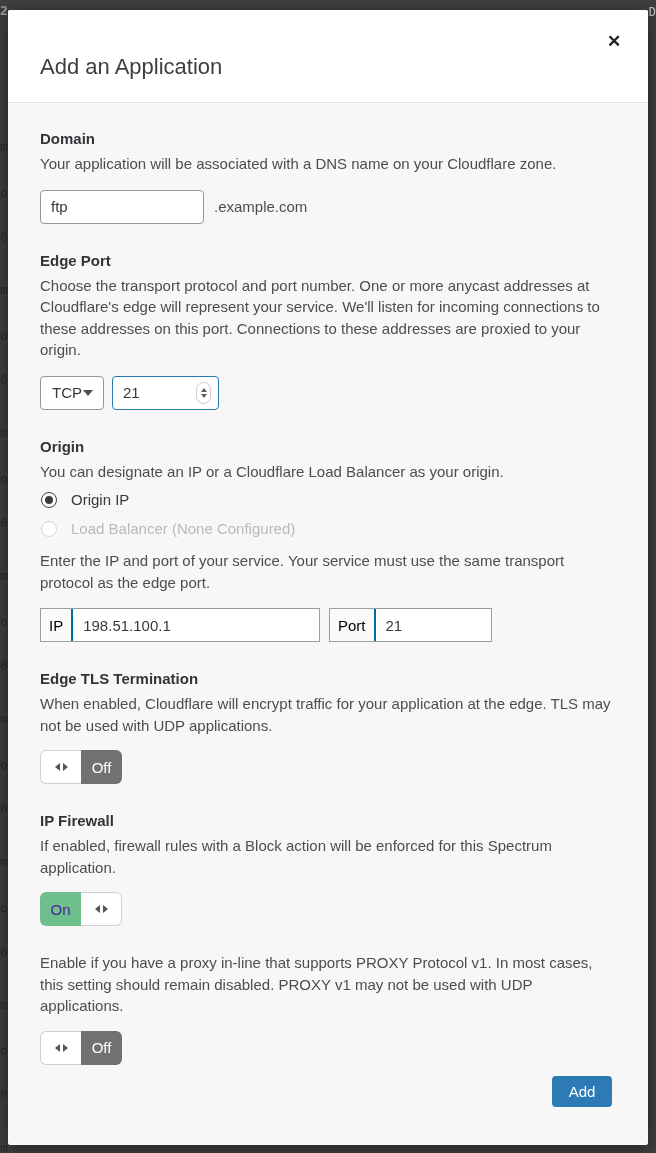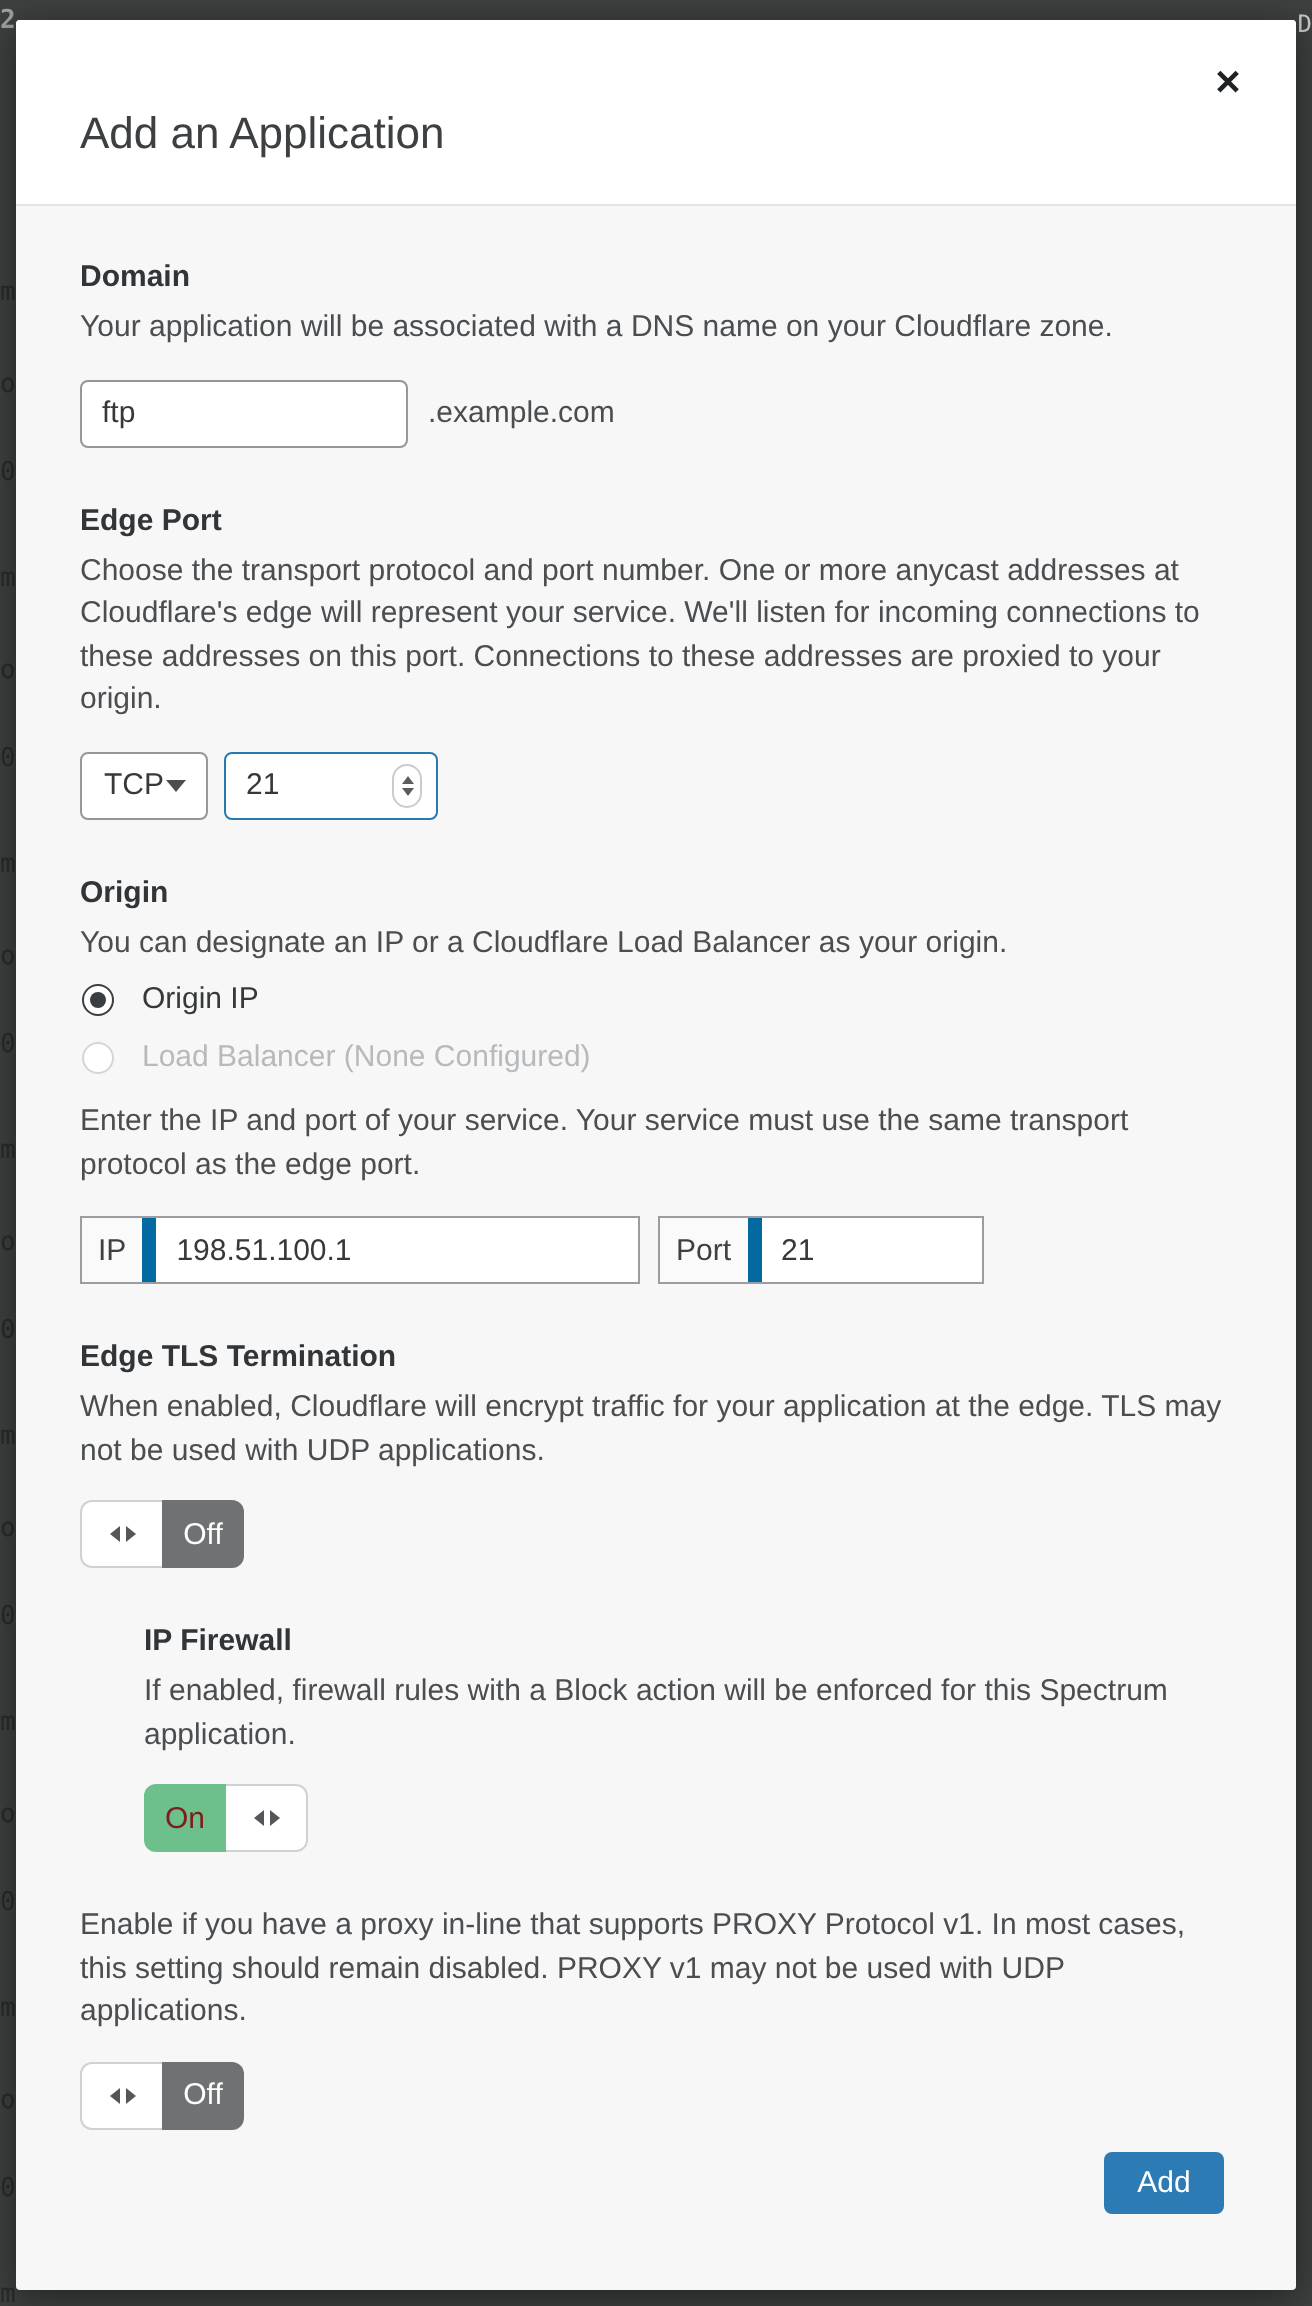"IP" .in-group .prefix { border-right: 7px solid #0369a1 -> 2px solid #0369a1; color: #404040 -> #000000 }
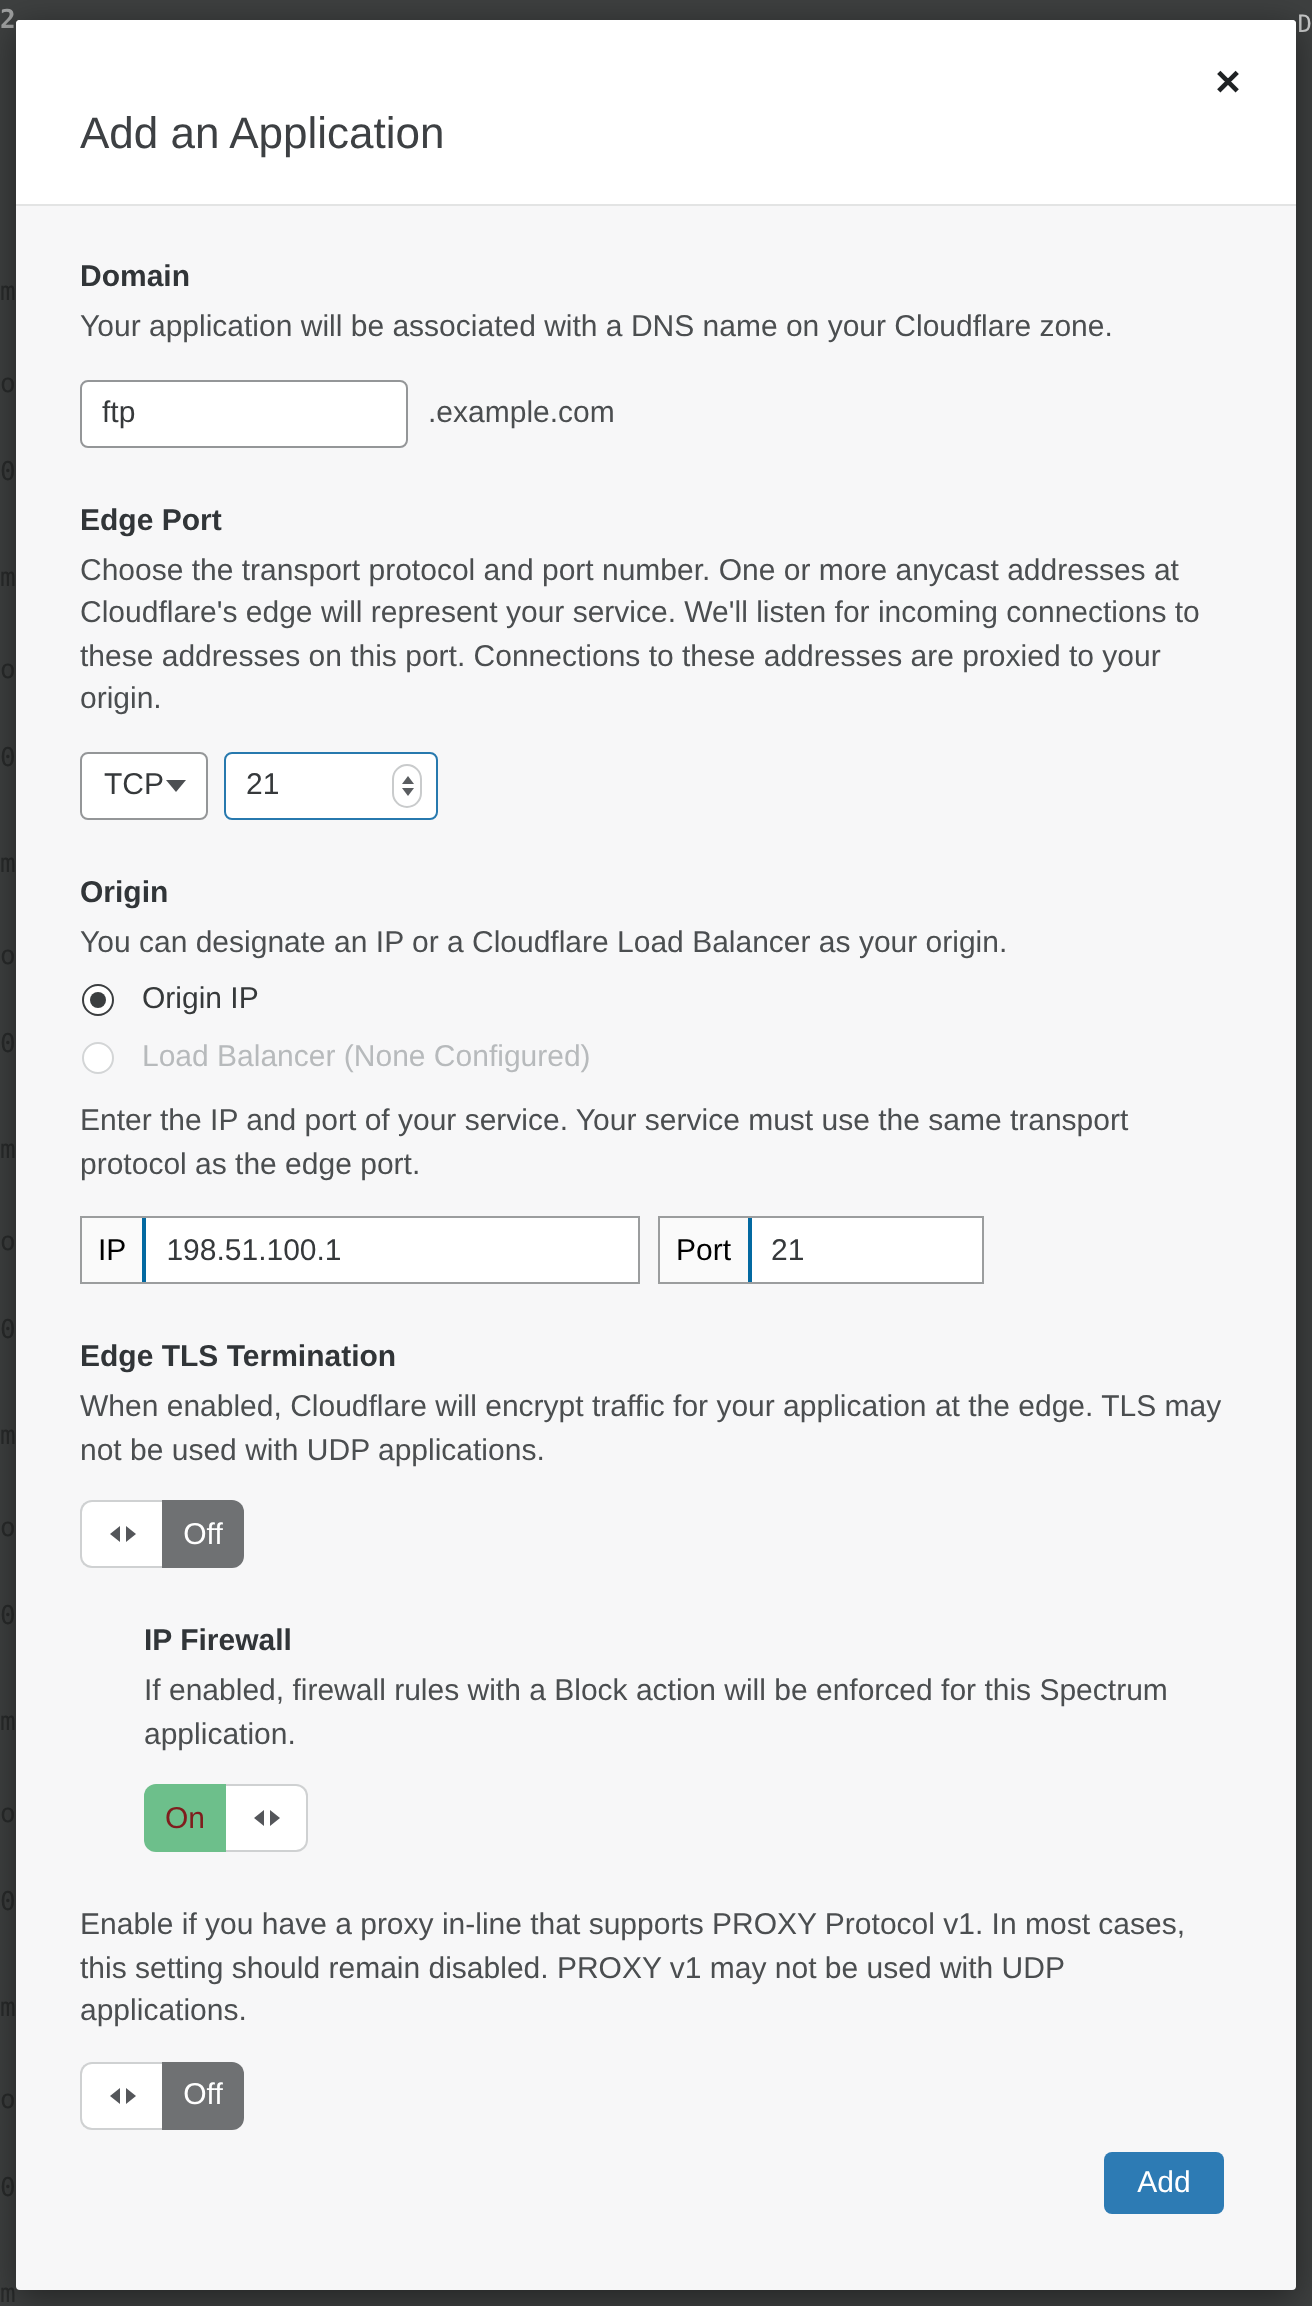"IP Firewall" div.sec { margin-left: 32px -> none }
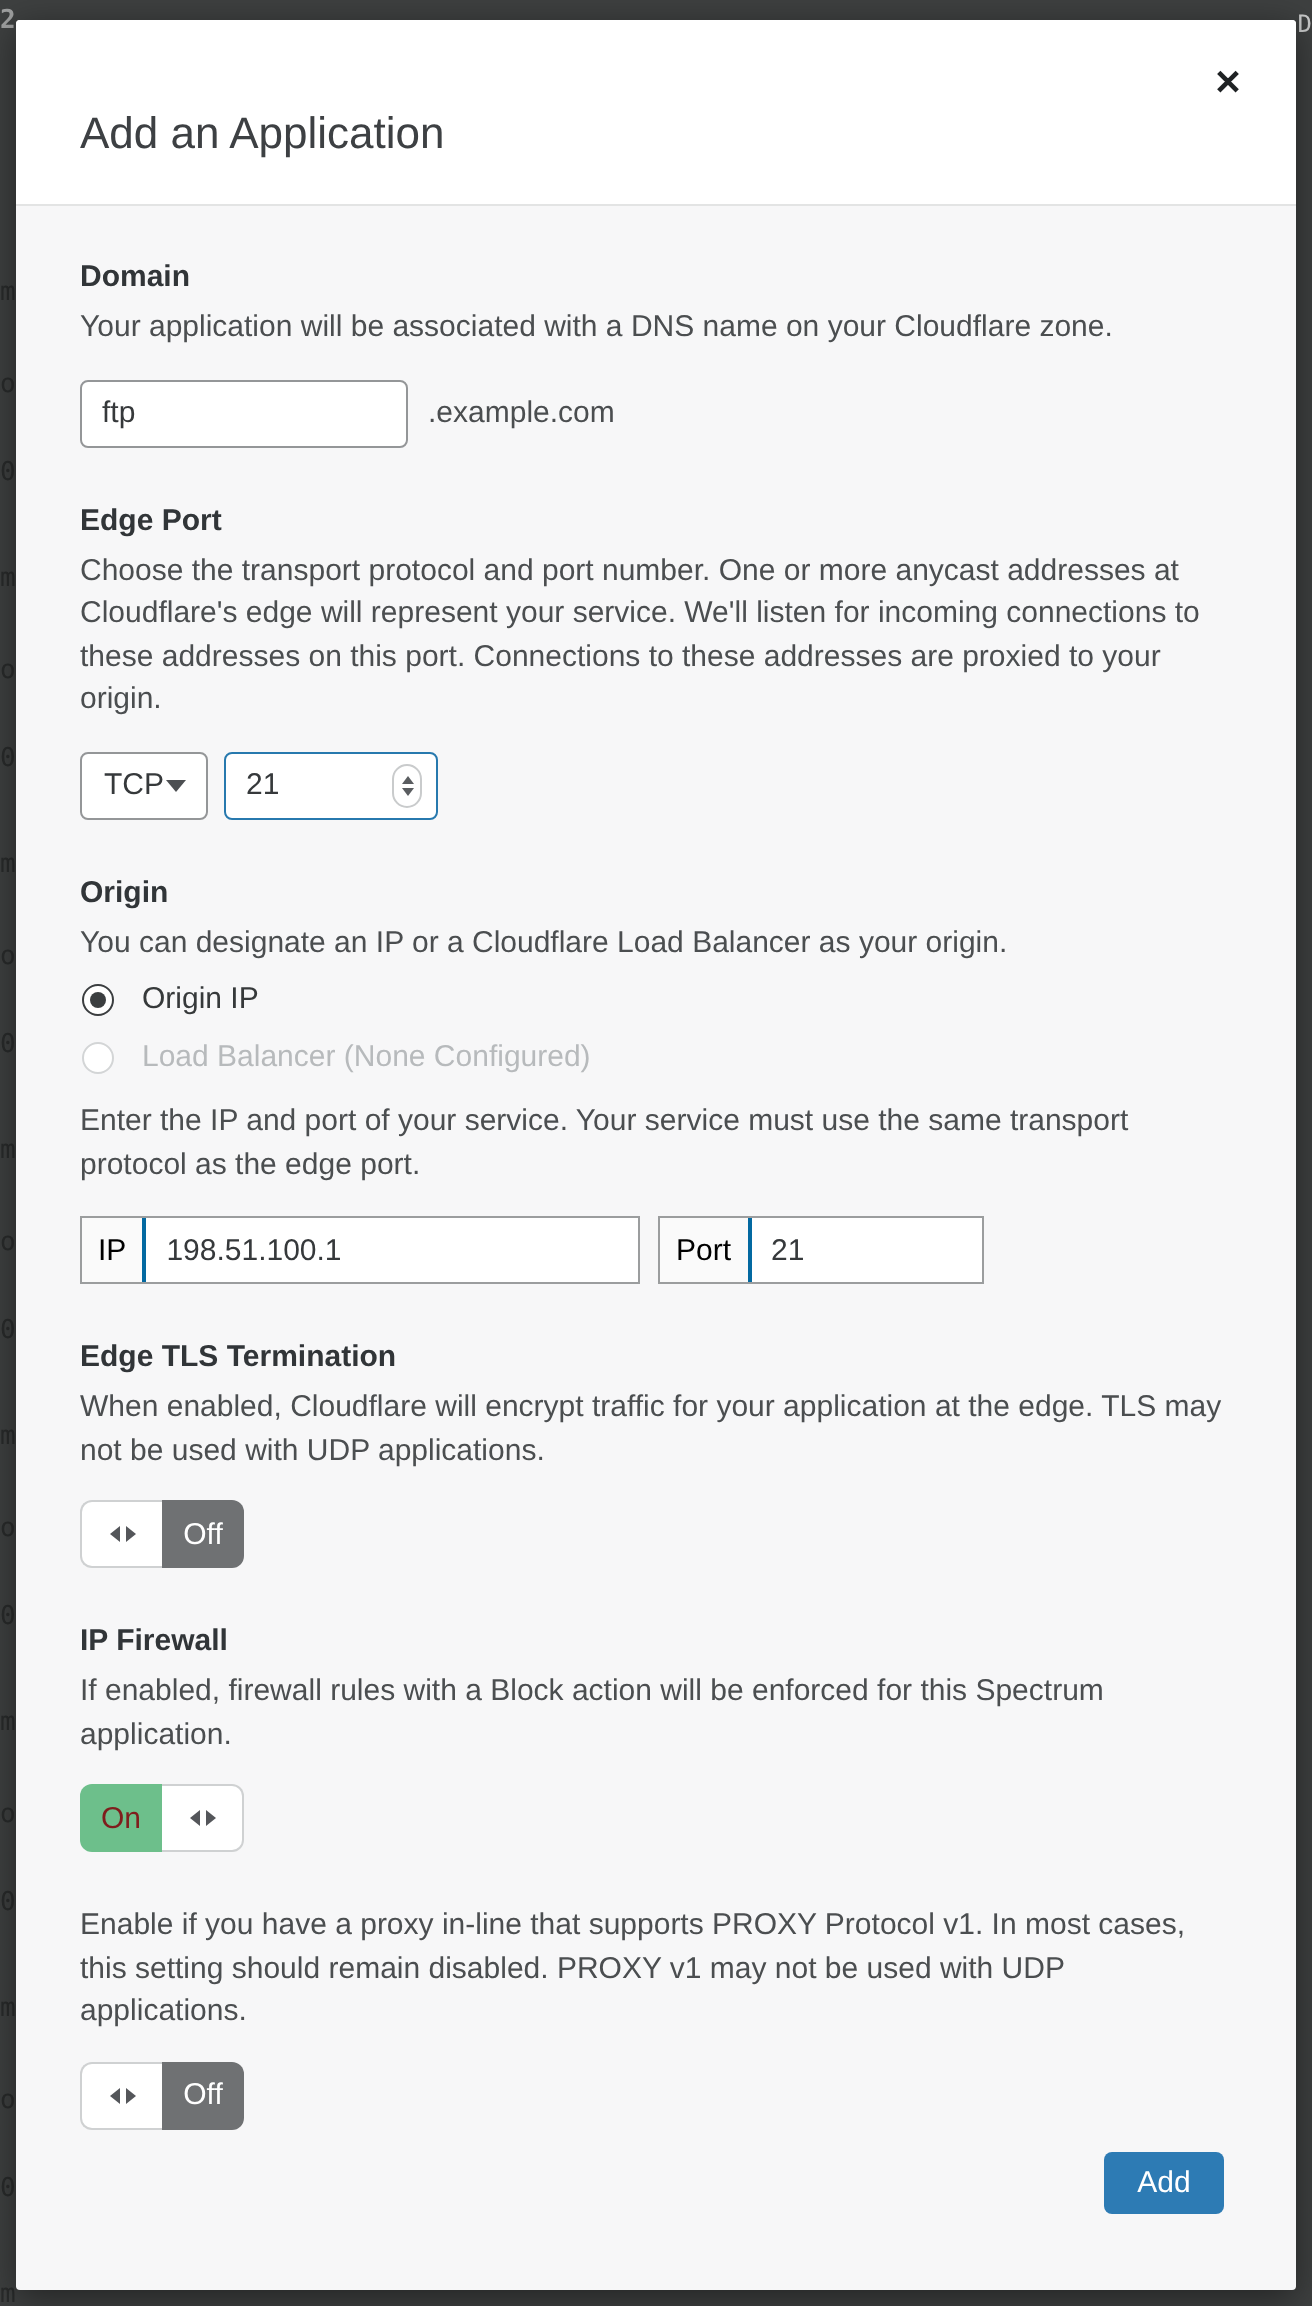"On" .tg-green { color: #7f1d1d -> #4c1d95 }
